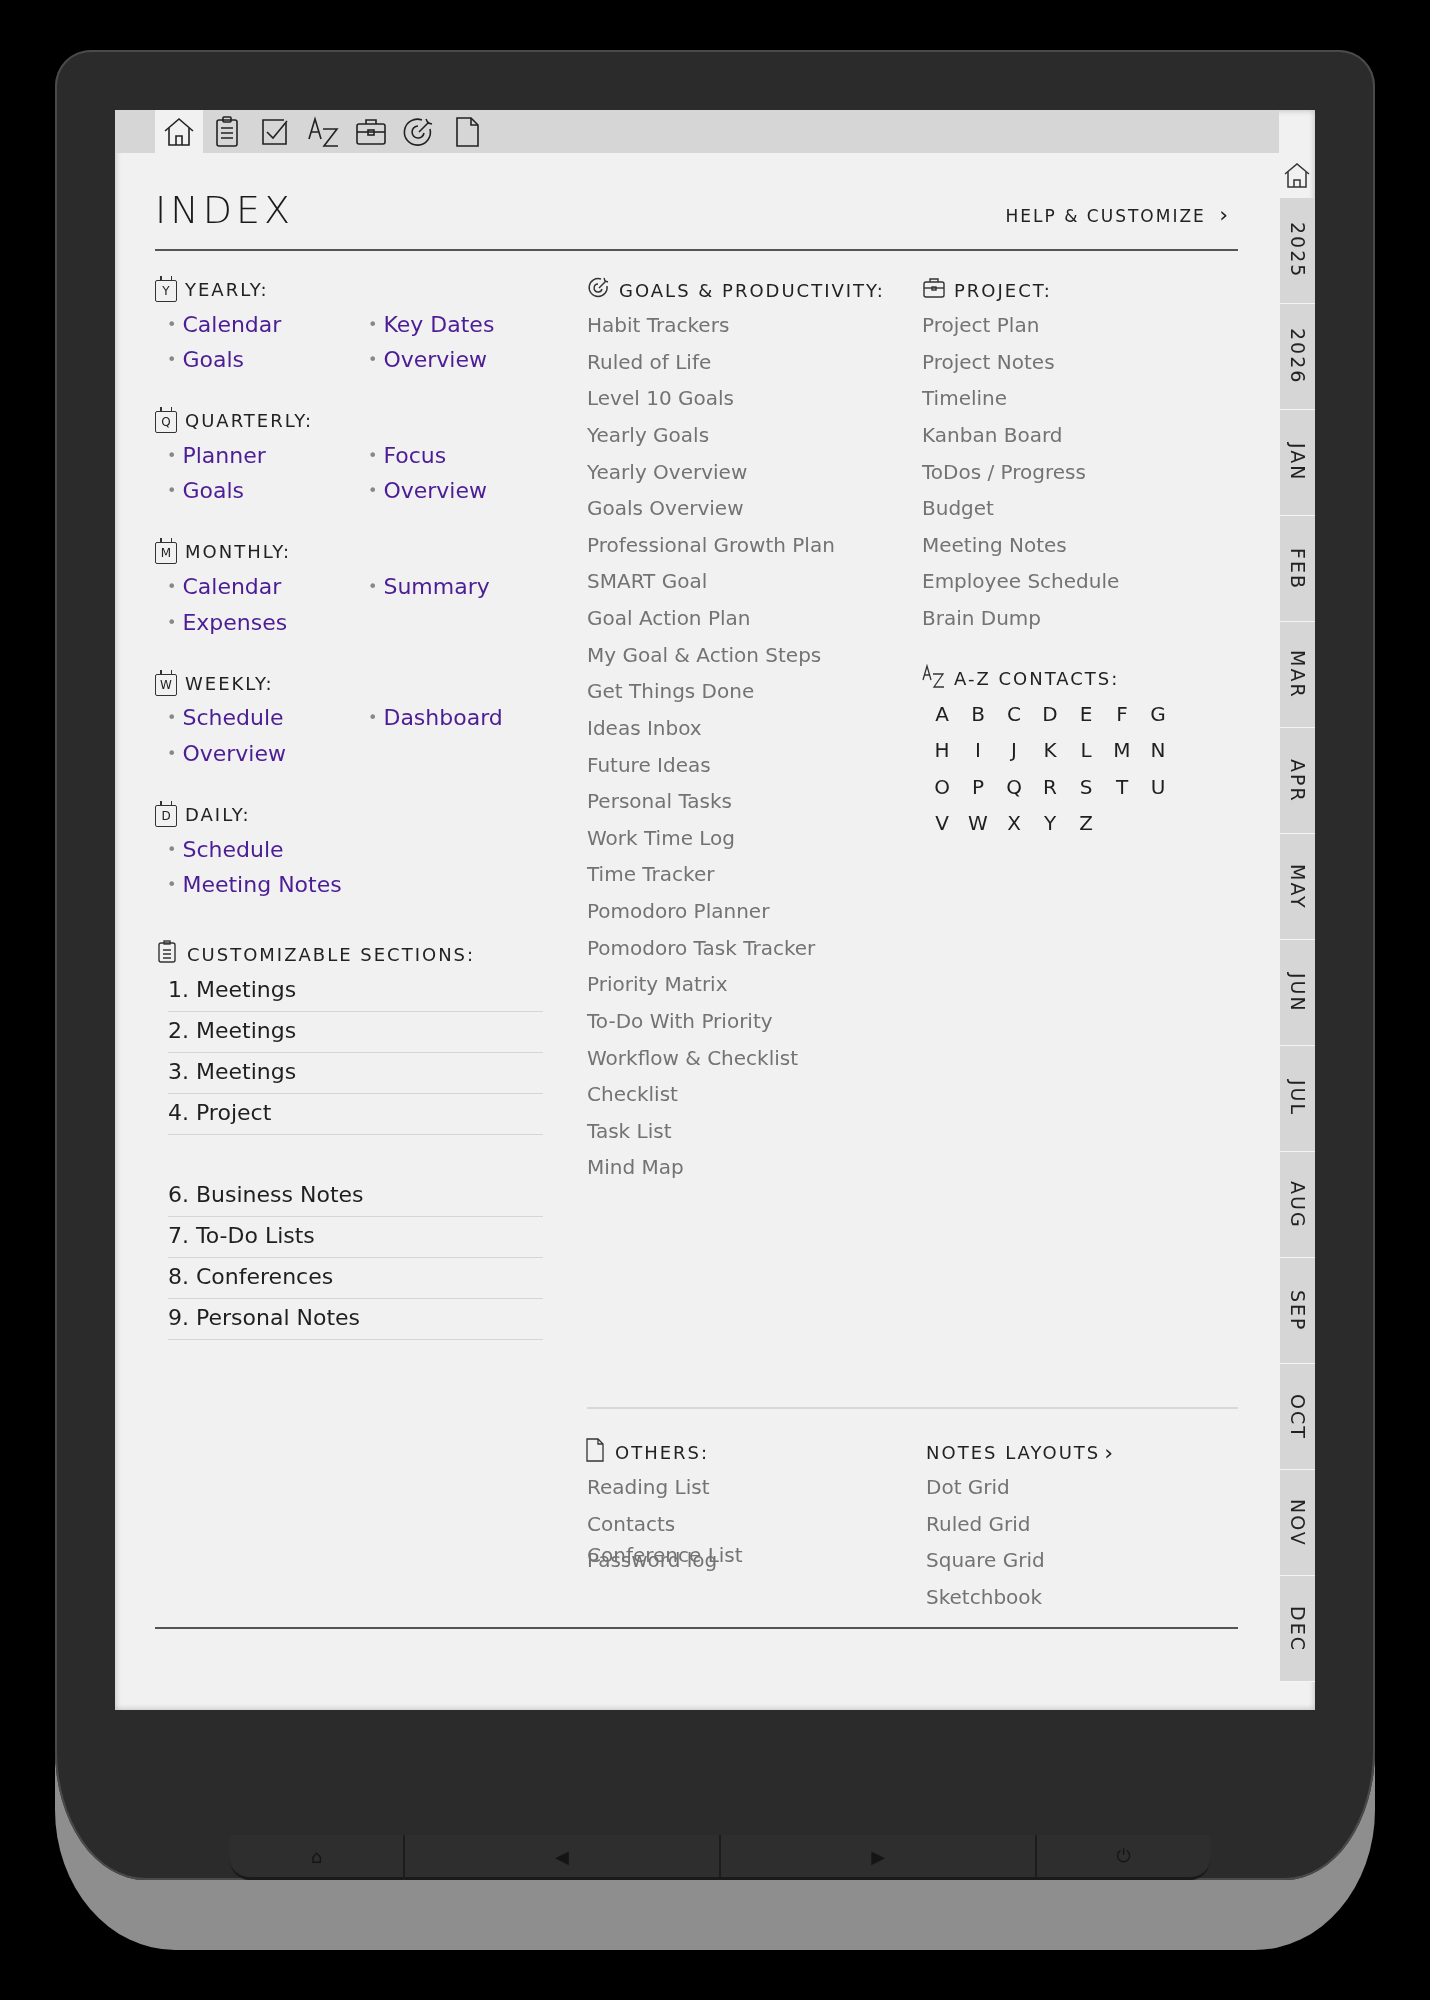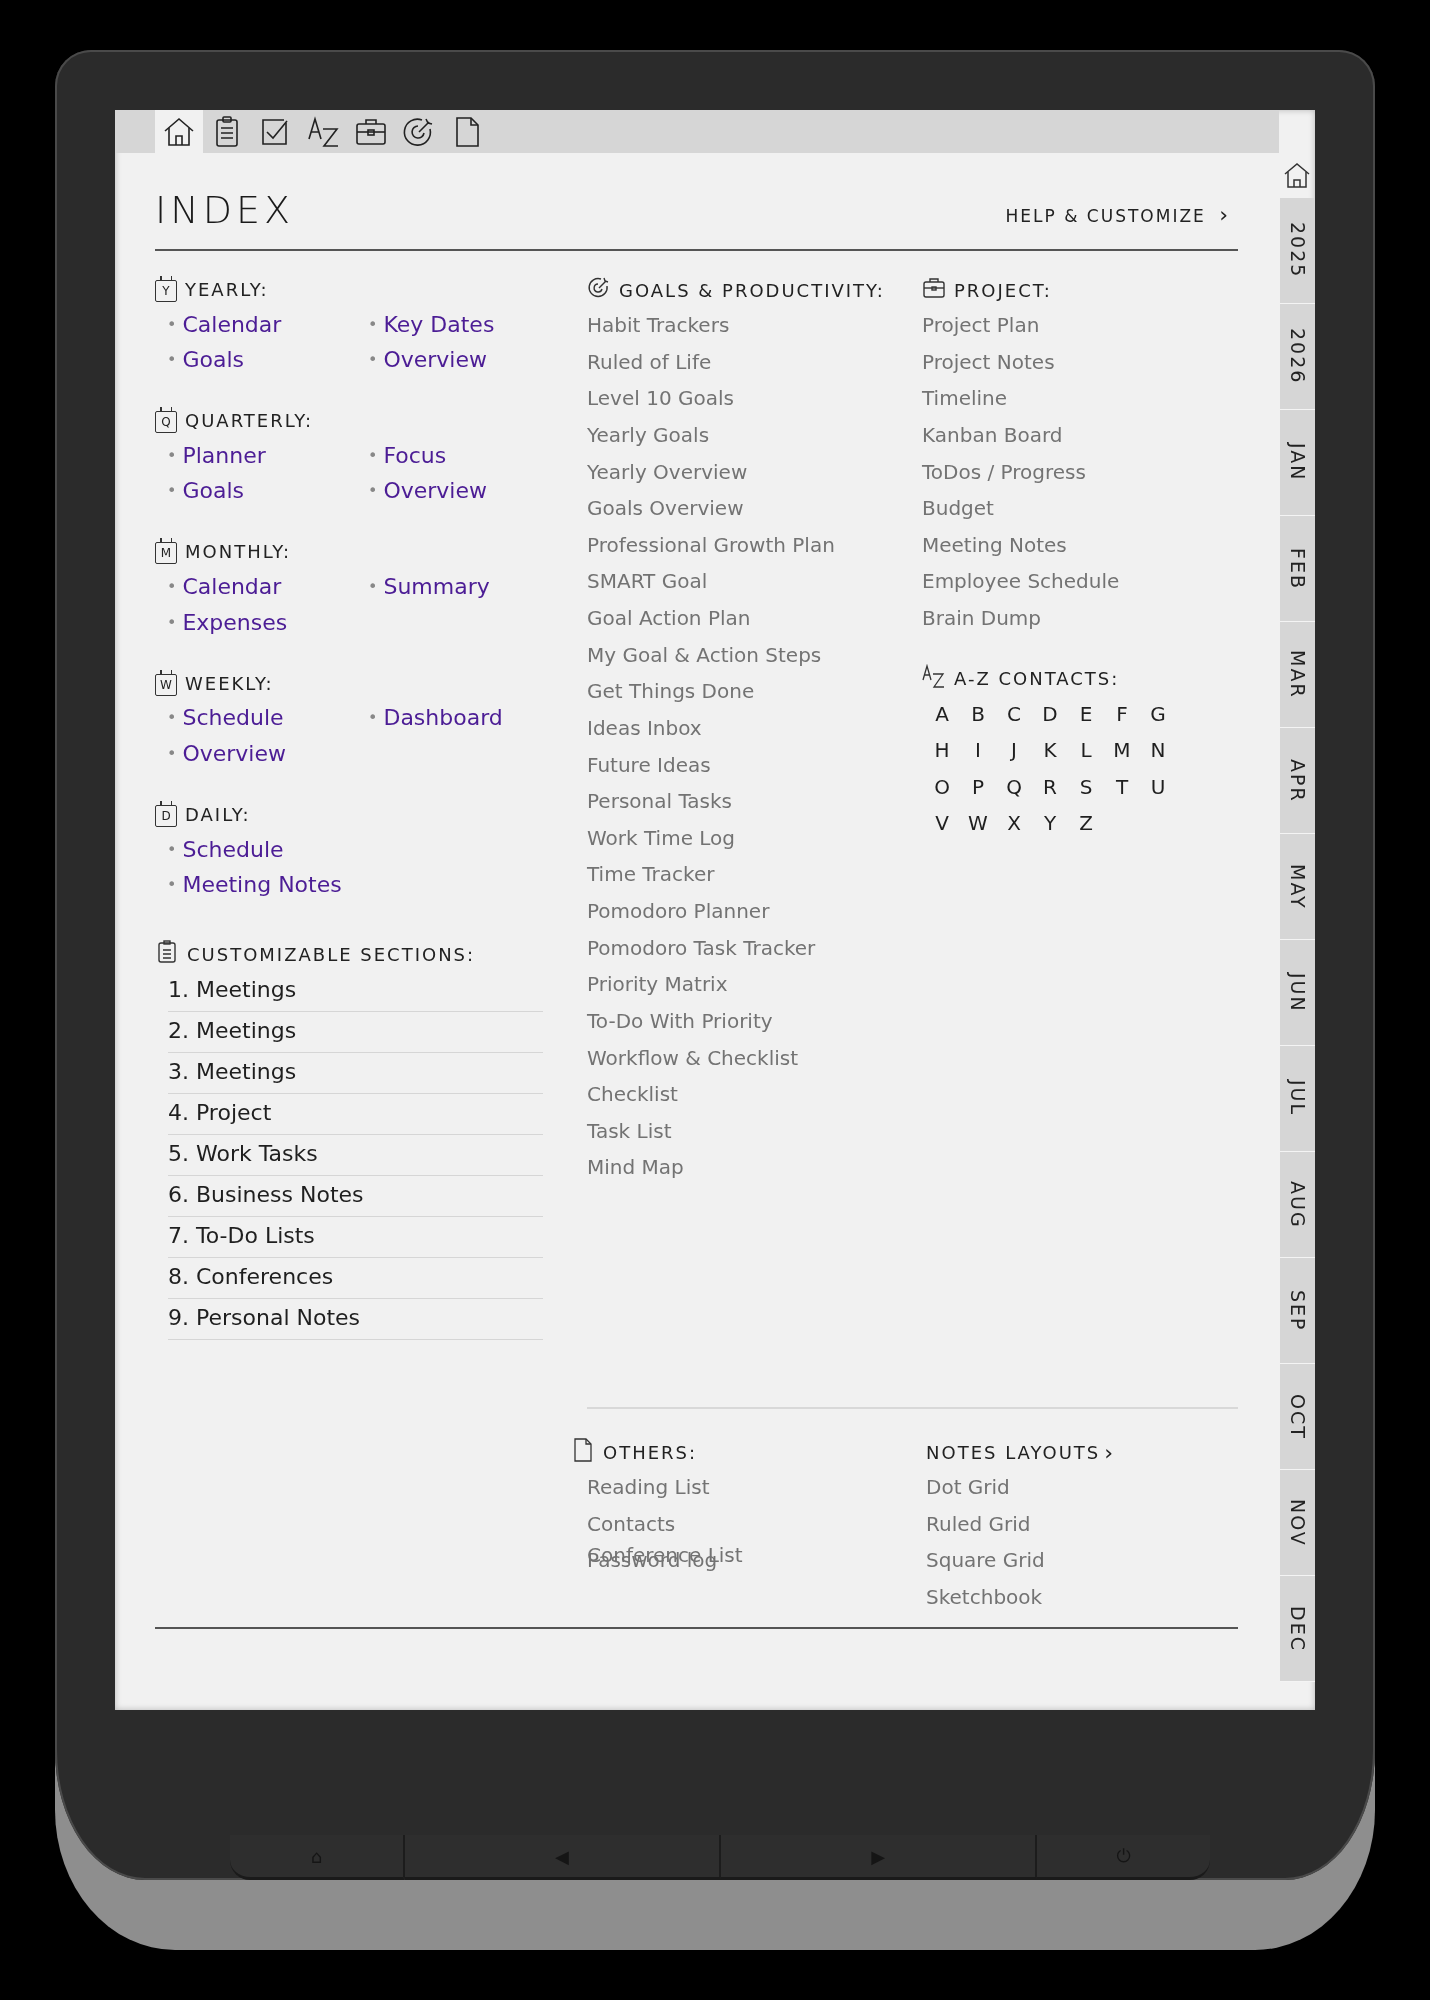"5. Work Tasks" div.cust { html: <div>5. Work Tasks</div> -> none }
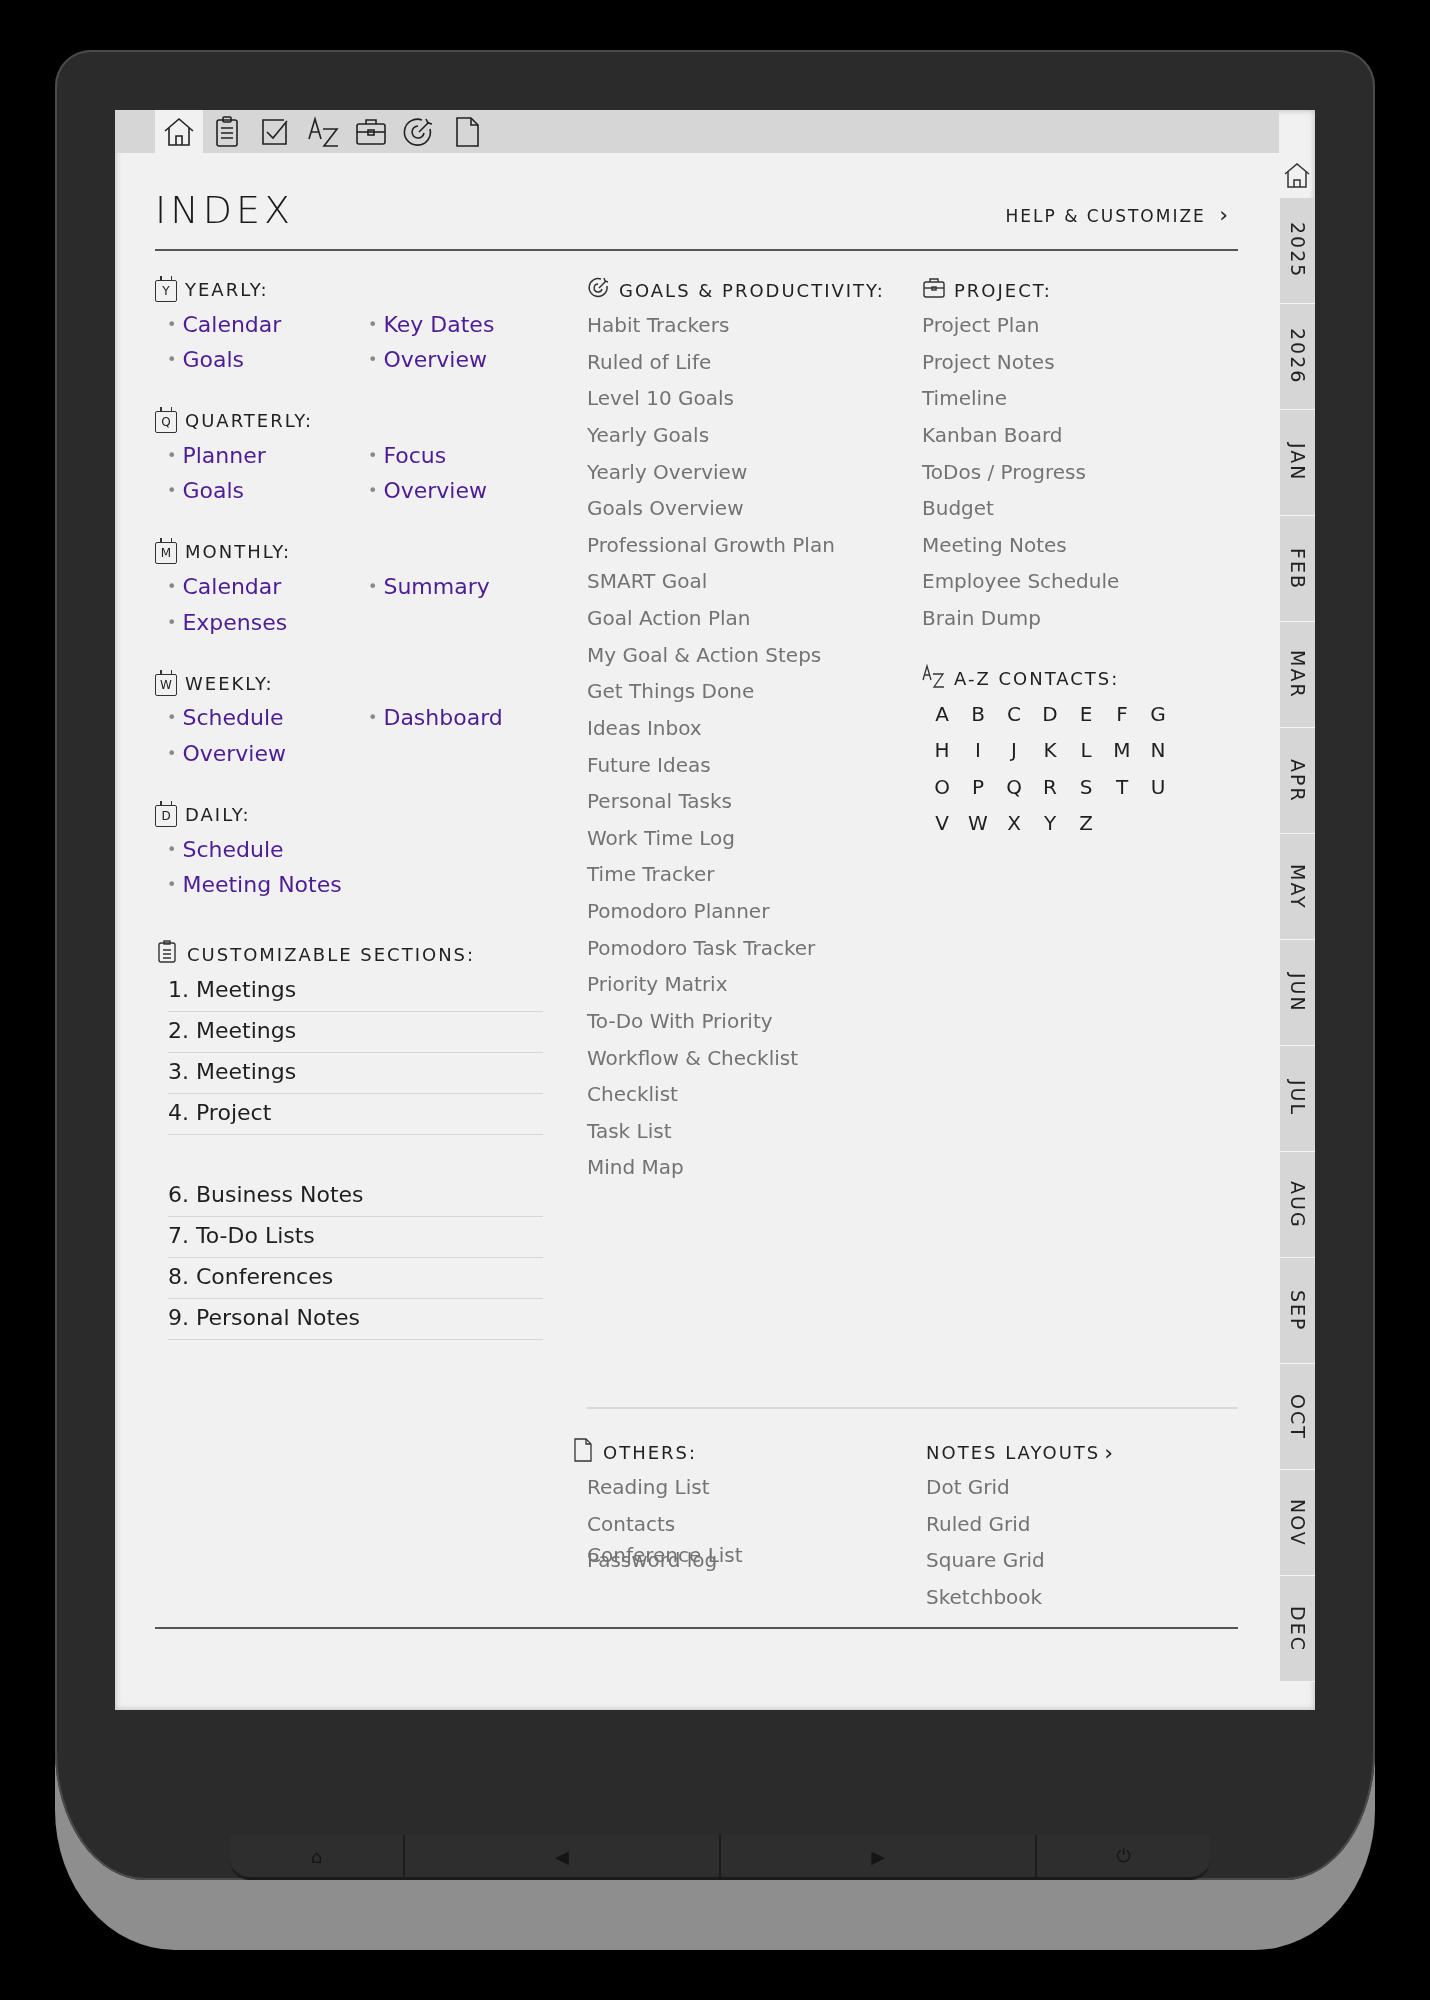"OTHERS:" div.sec-h { left: 456px -> 468px }
